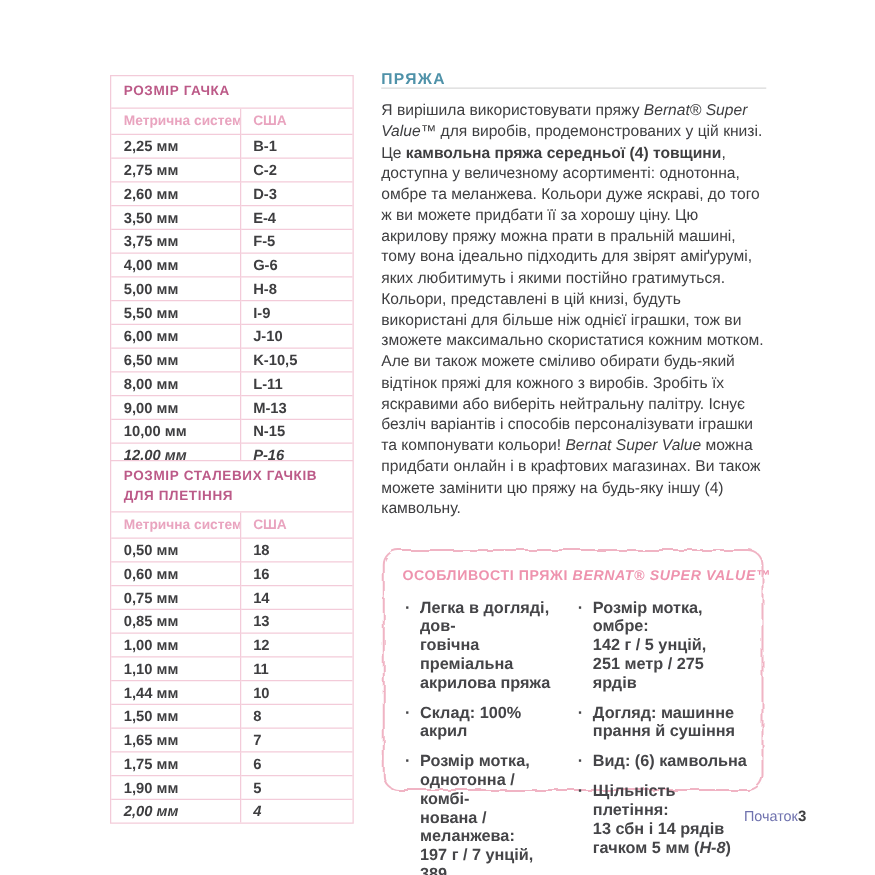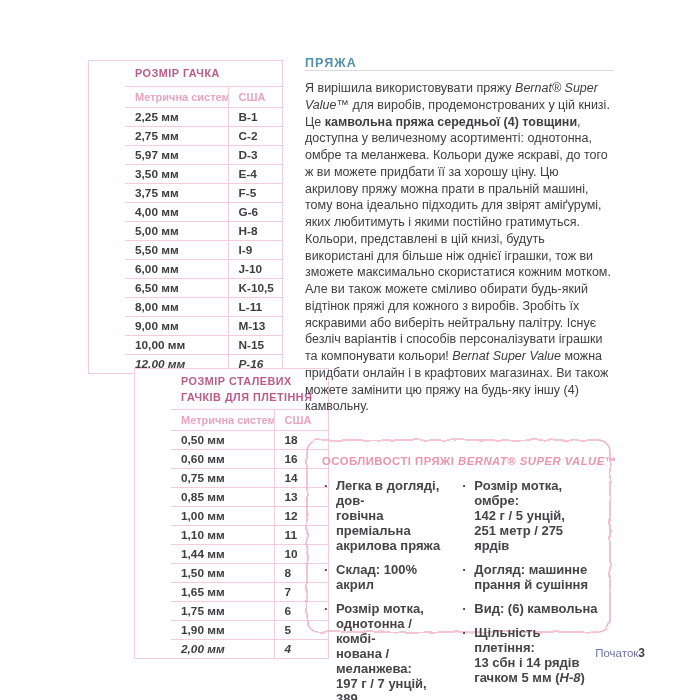"РОЗМІР ГАЧКА" .size-table { padding-left: 36px -> none }
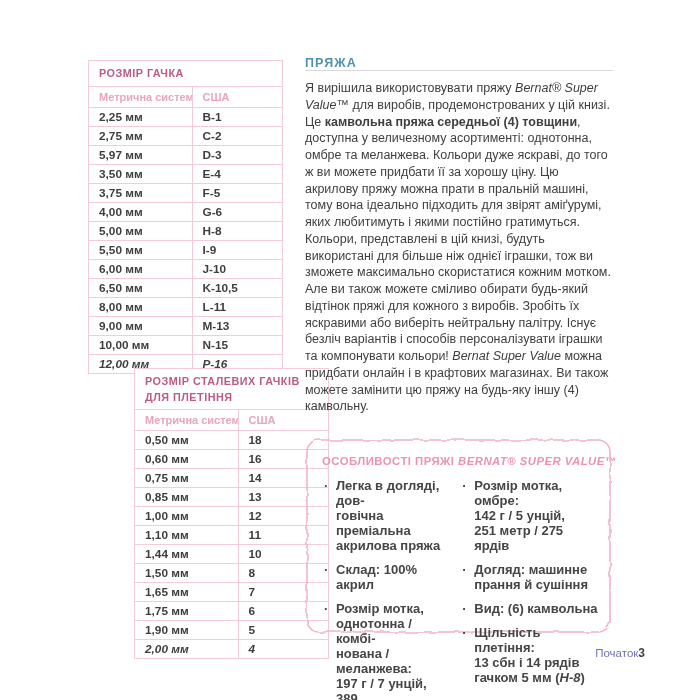"5,97 мм" td { text: 5,97 -> 2,60 }
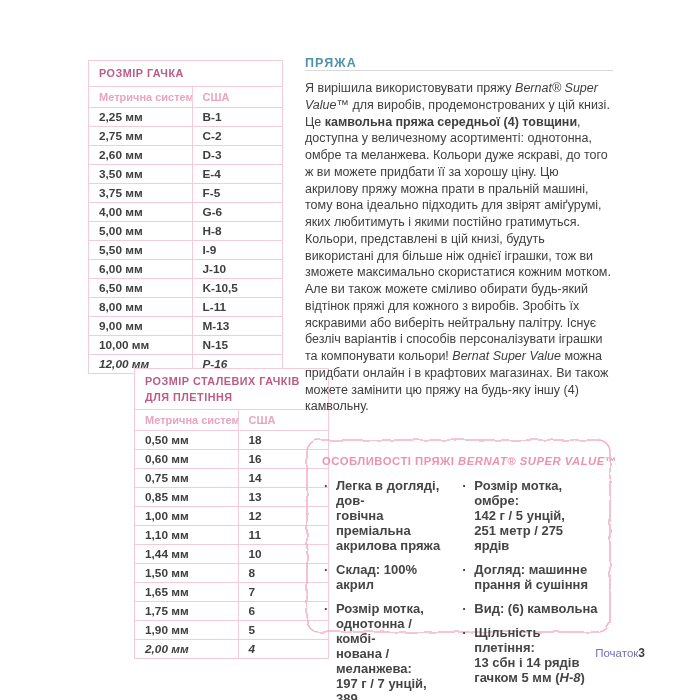"РОЗМІР СТАЛЕВИХ ГАЧКІВ ДЛЯ ПЛЕТІННЯ" .size-table.second { margin-left: 46px -> none }
